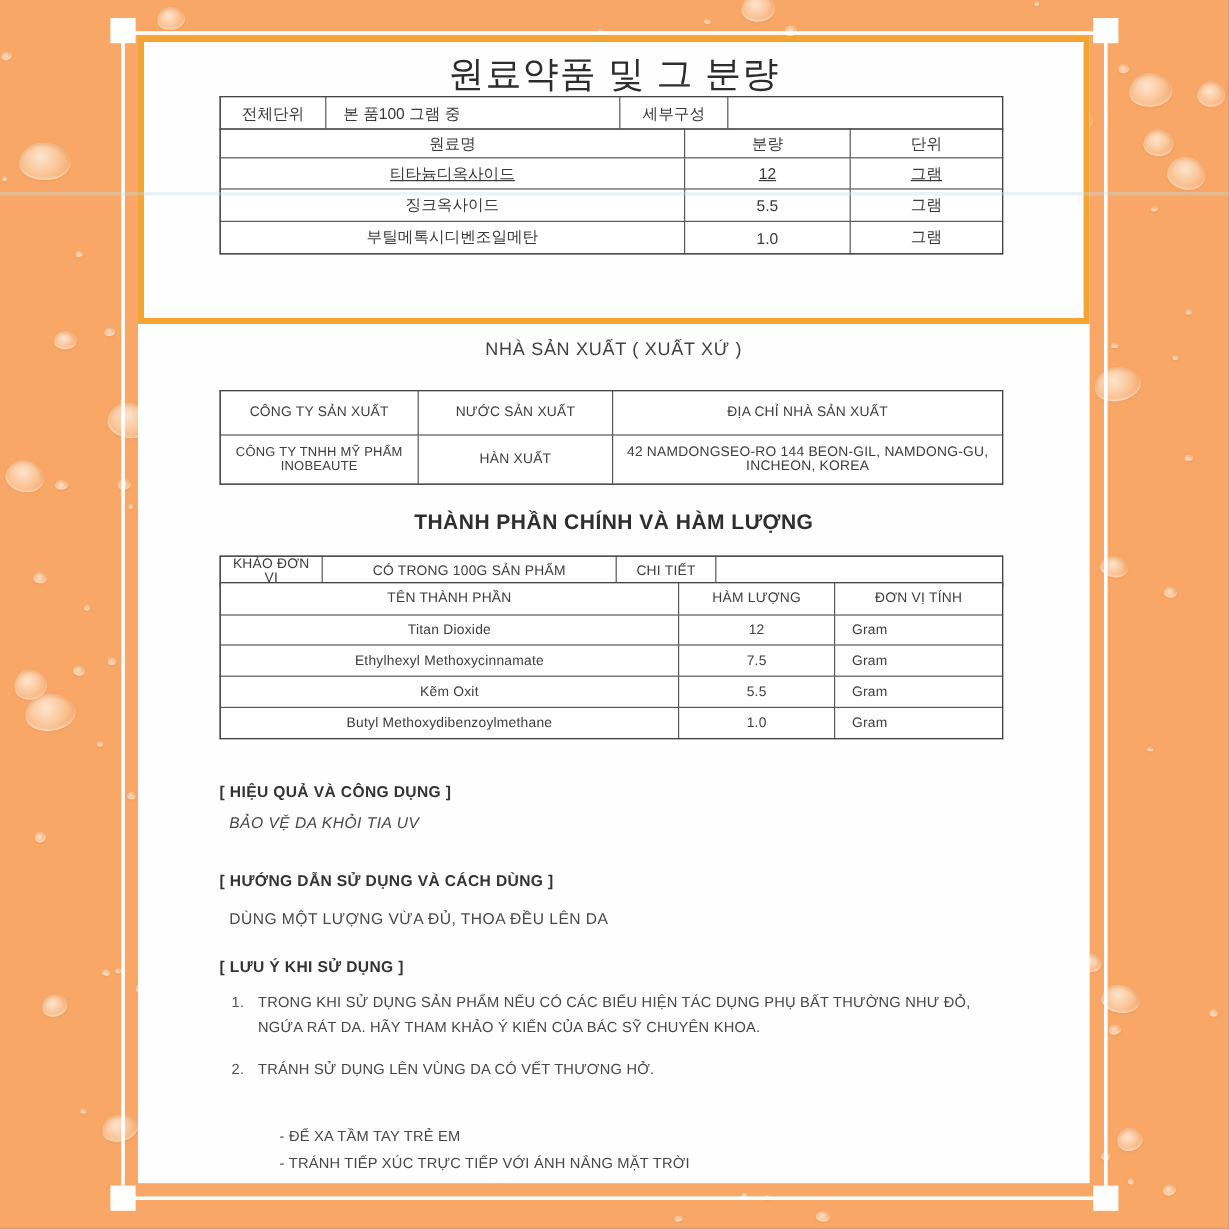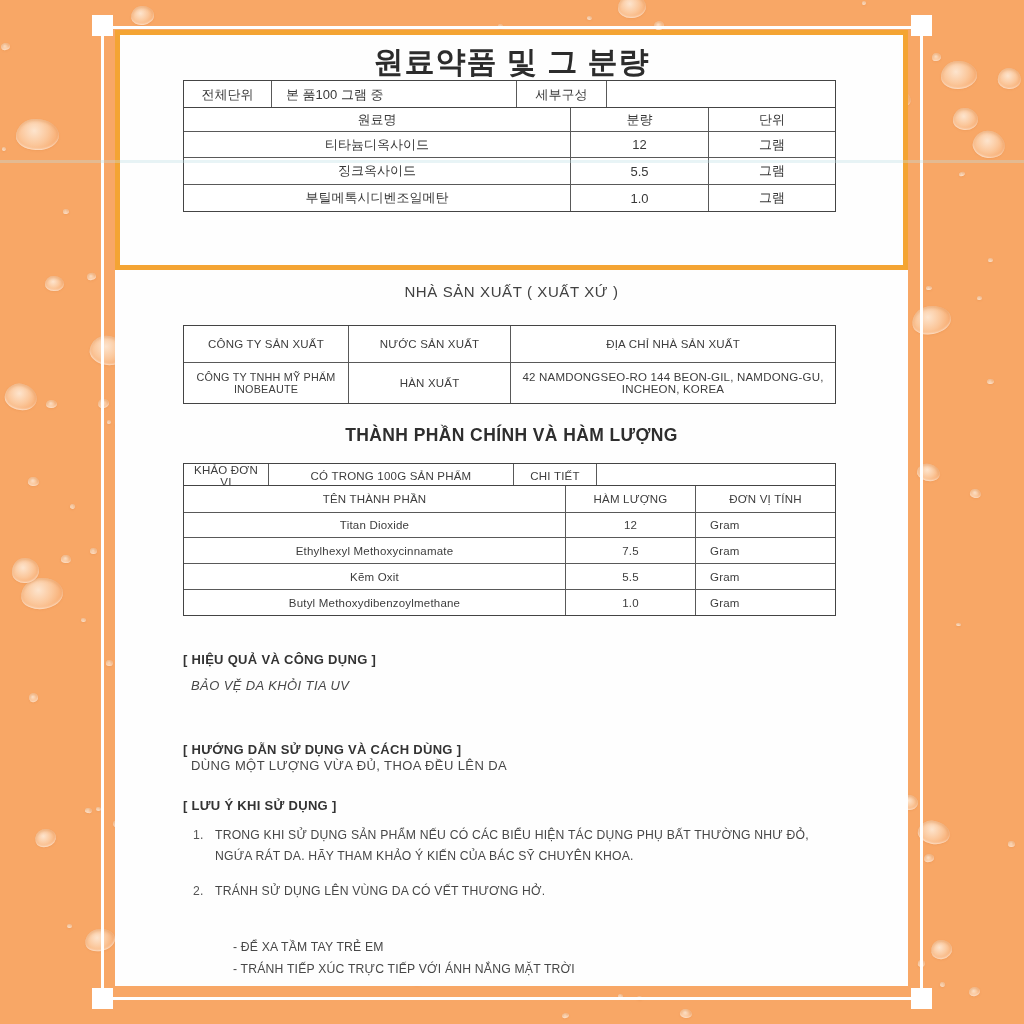"원료약품 및 그 분량" .kr-title { font-weight: bold -> normal }
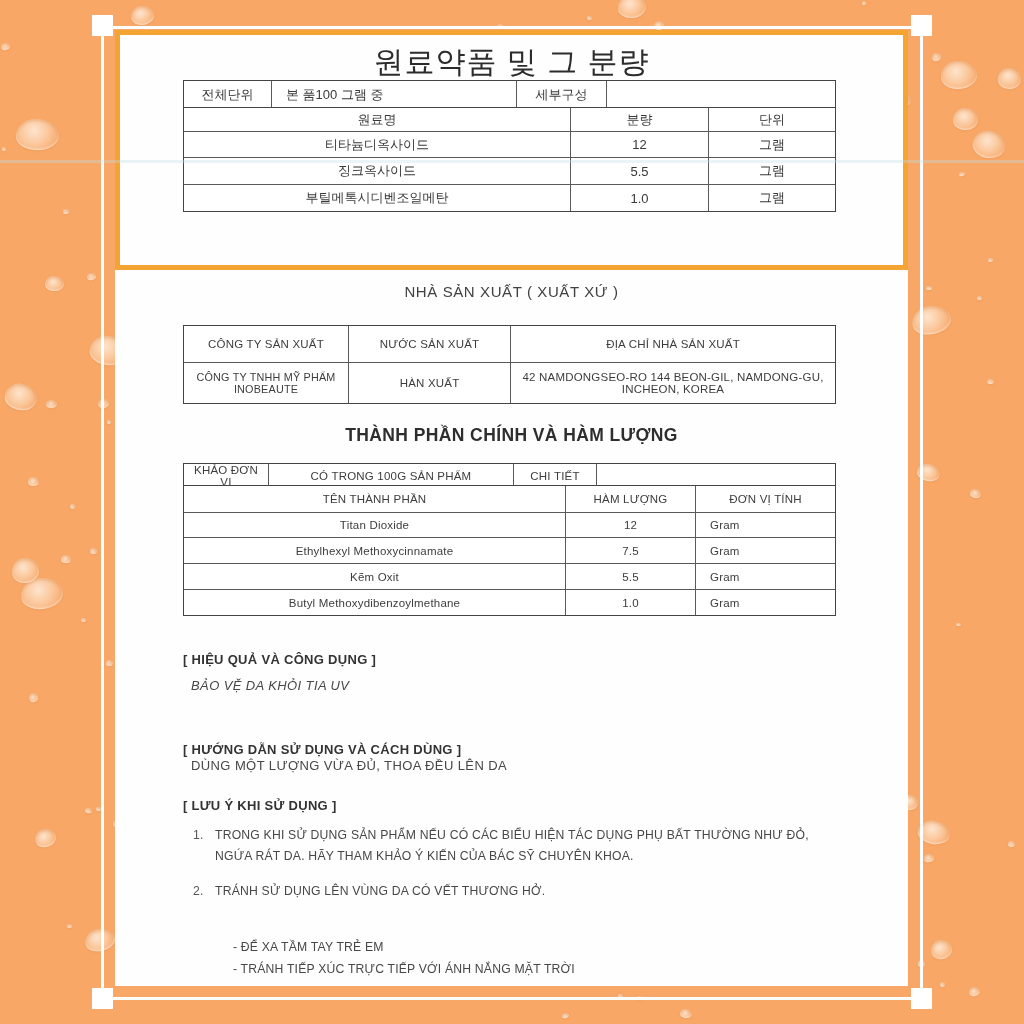"티타늄디옥사이드" tr { text-decoration: none -> underline }
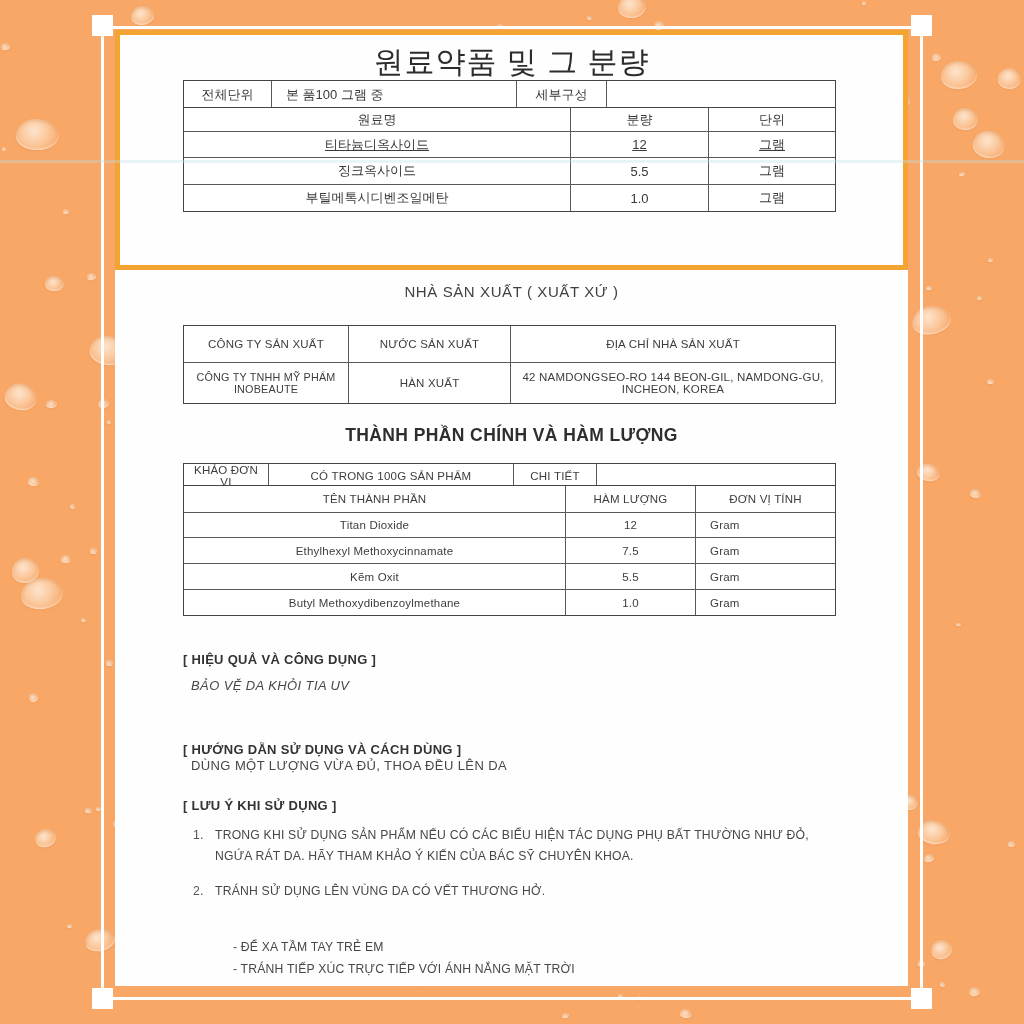"[ HƯỚNG DẪN SỬ DỤNG" div.abs { margin-top: 16px -> none }
